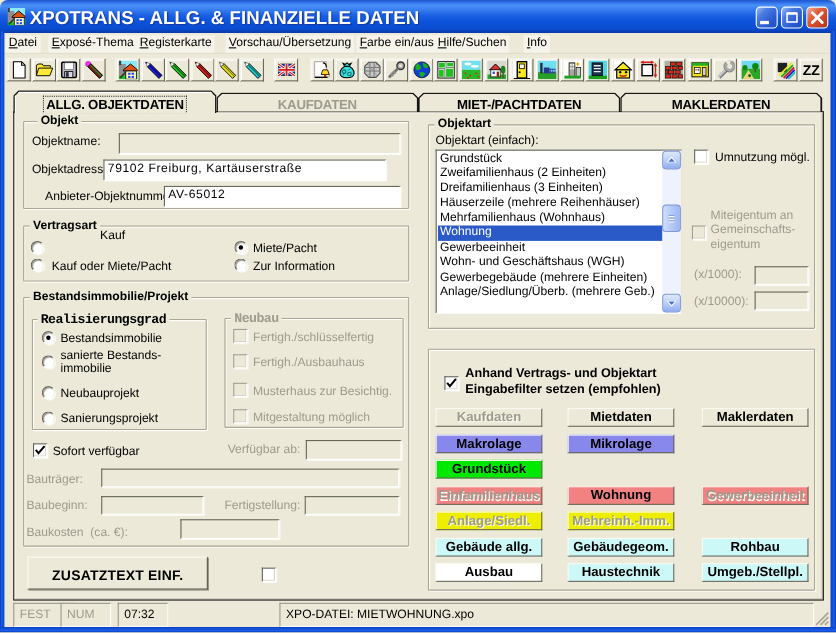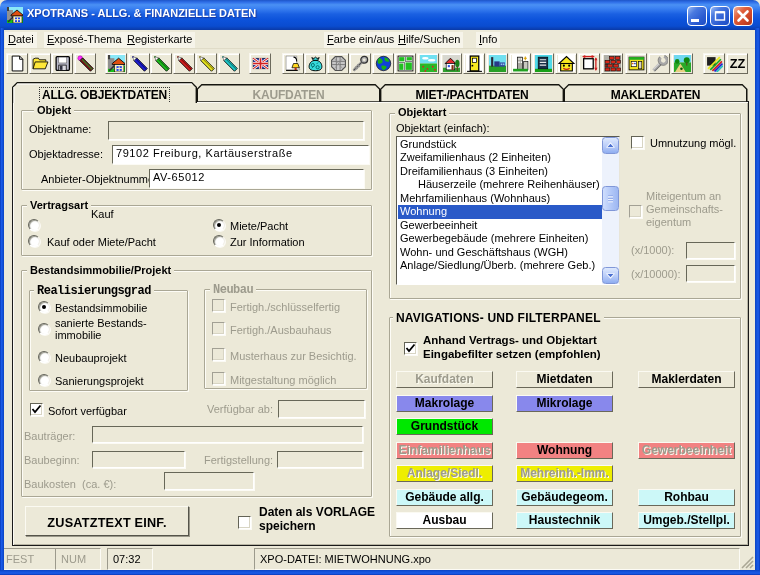"XPOTRANS - ALLG. & FINANZIELLE" #title-text { font-size: 11px -> 17px }
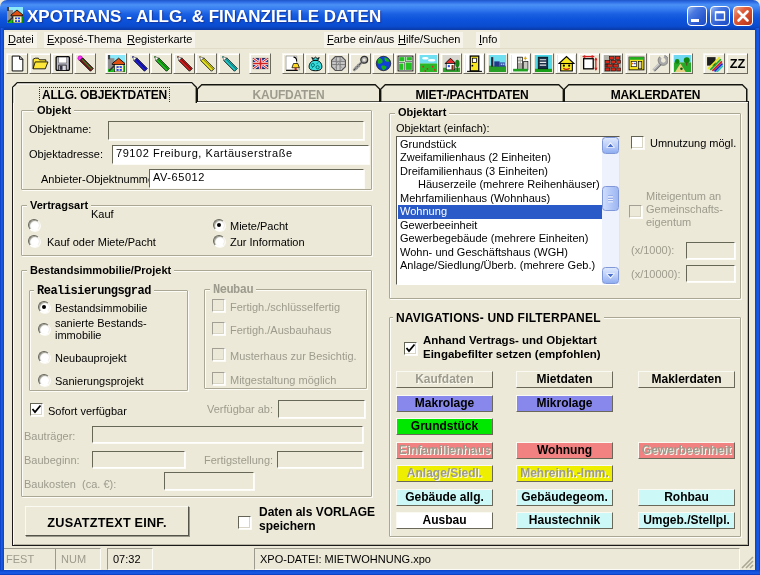"Vorschau/Übersetzung" div.mi { html: none -> <div><u>V</u>orschau/Übersetzung</div> }
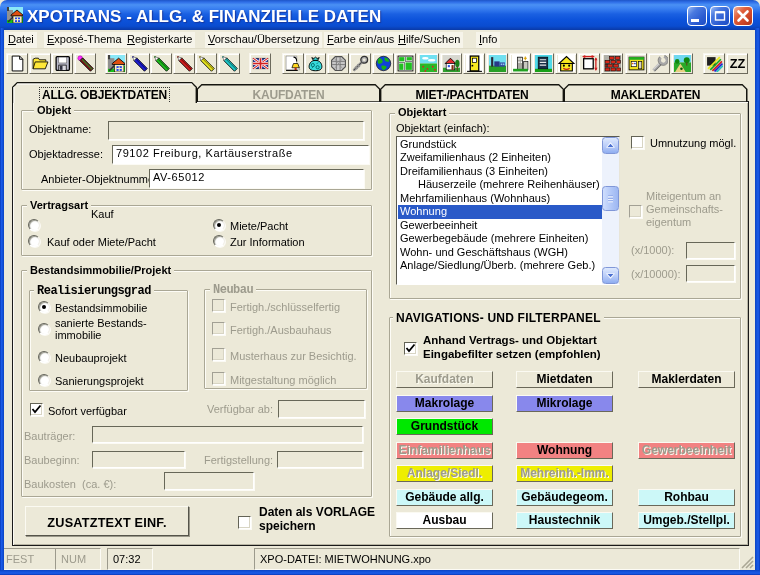"79102 Freiburg, Kartäuserstraße" div.inp { left: 112px -> 94px }
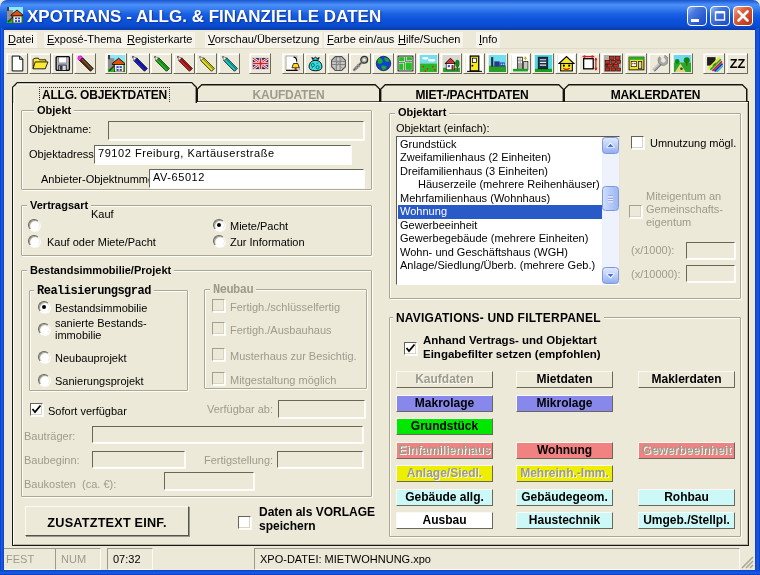"Häuserzeile (mehrere Reihenhäuser)" div { padding-left: 20px -> 2px }
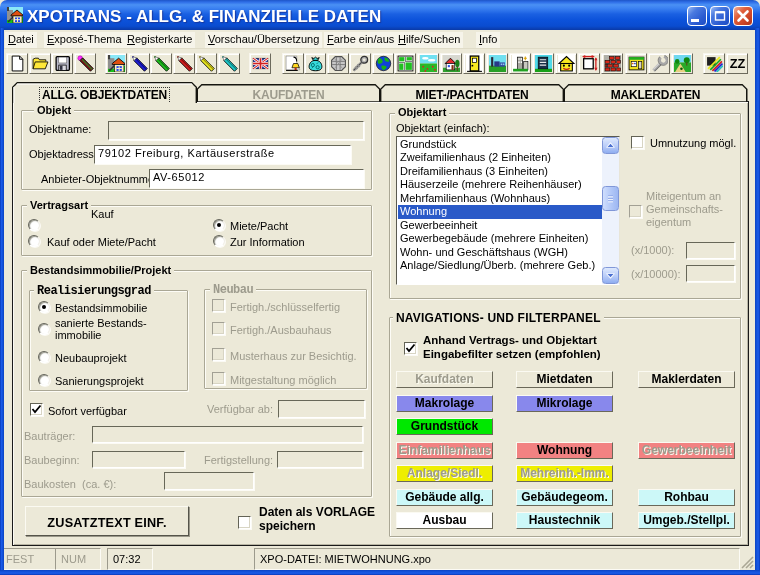"Gewerbegebäude (mehrere Einheiten)" div { order: before "Wohn- und Geschäftshaus (WGH)" -> after "Wohn- und Geschäftshaus (WGH)" }
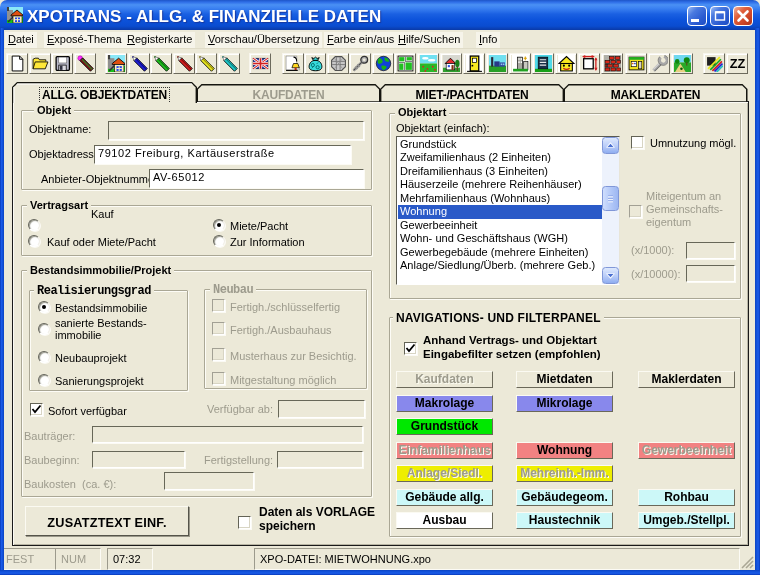"NAVIGATIONS- UND FILTERPANEL" div.gt { html: <div>NAVIGATIONS- UND FILTERPANEL</div> -> none }
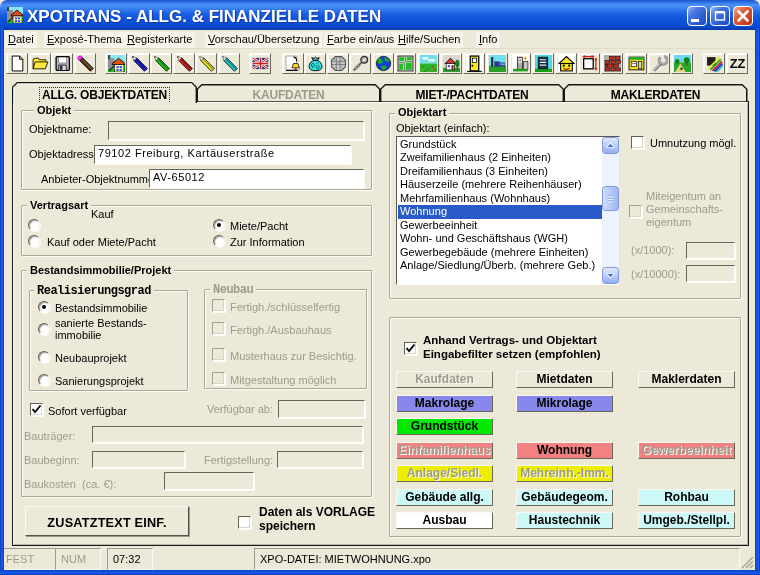"Daten als VORLAGE" div.lbl { html: <div>Daten als VORLAGE<br>speichern</div> -> none }
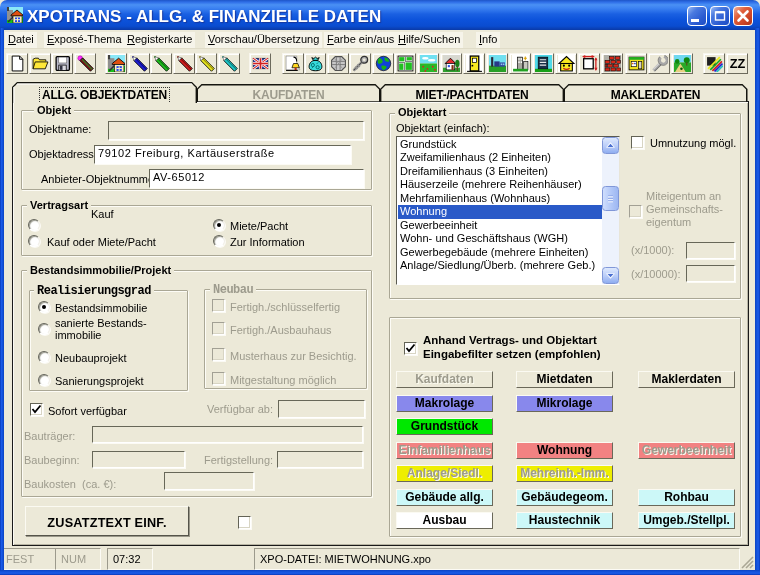"FEST" div.sb { left: 0 -> 12px }
